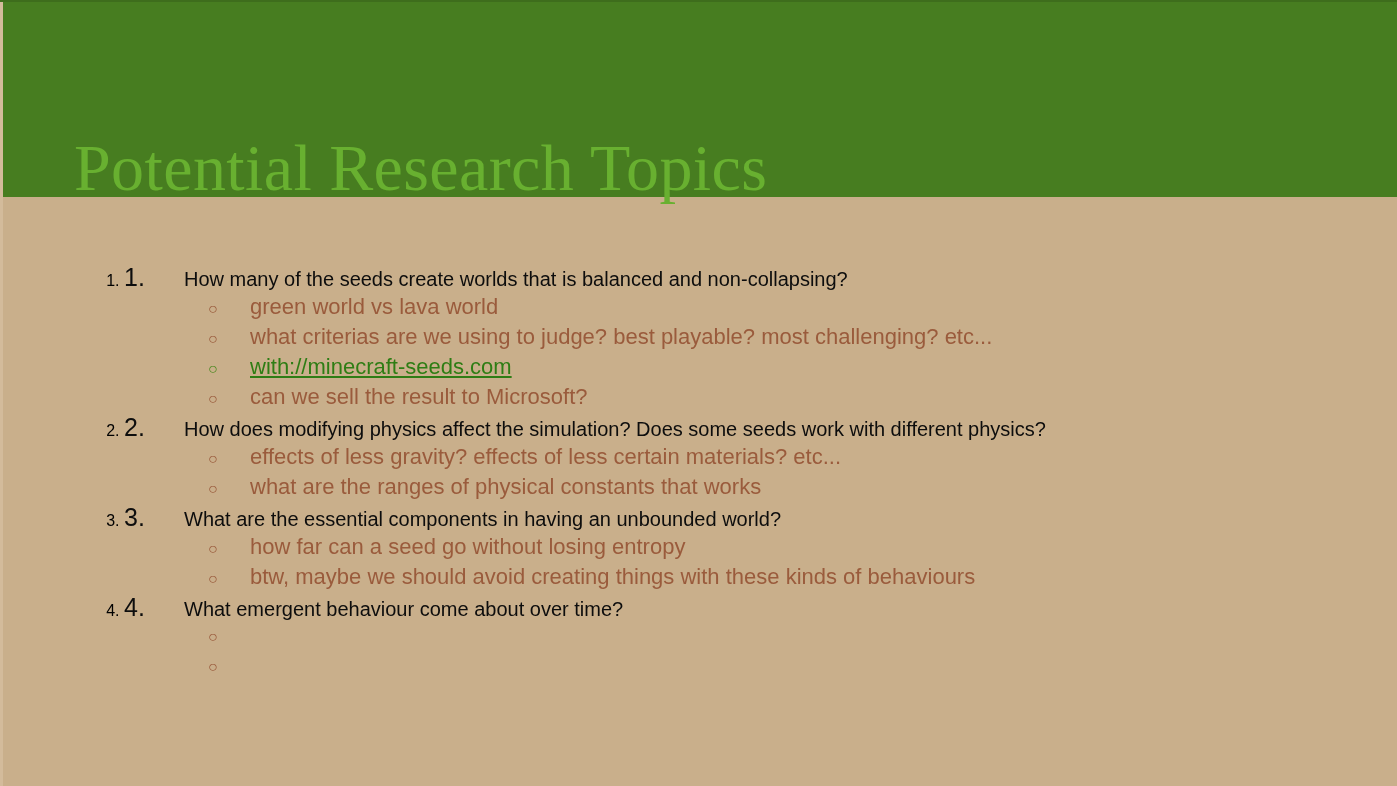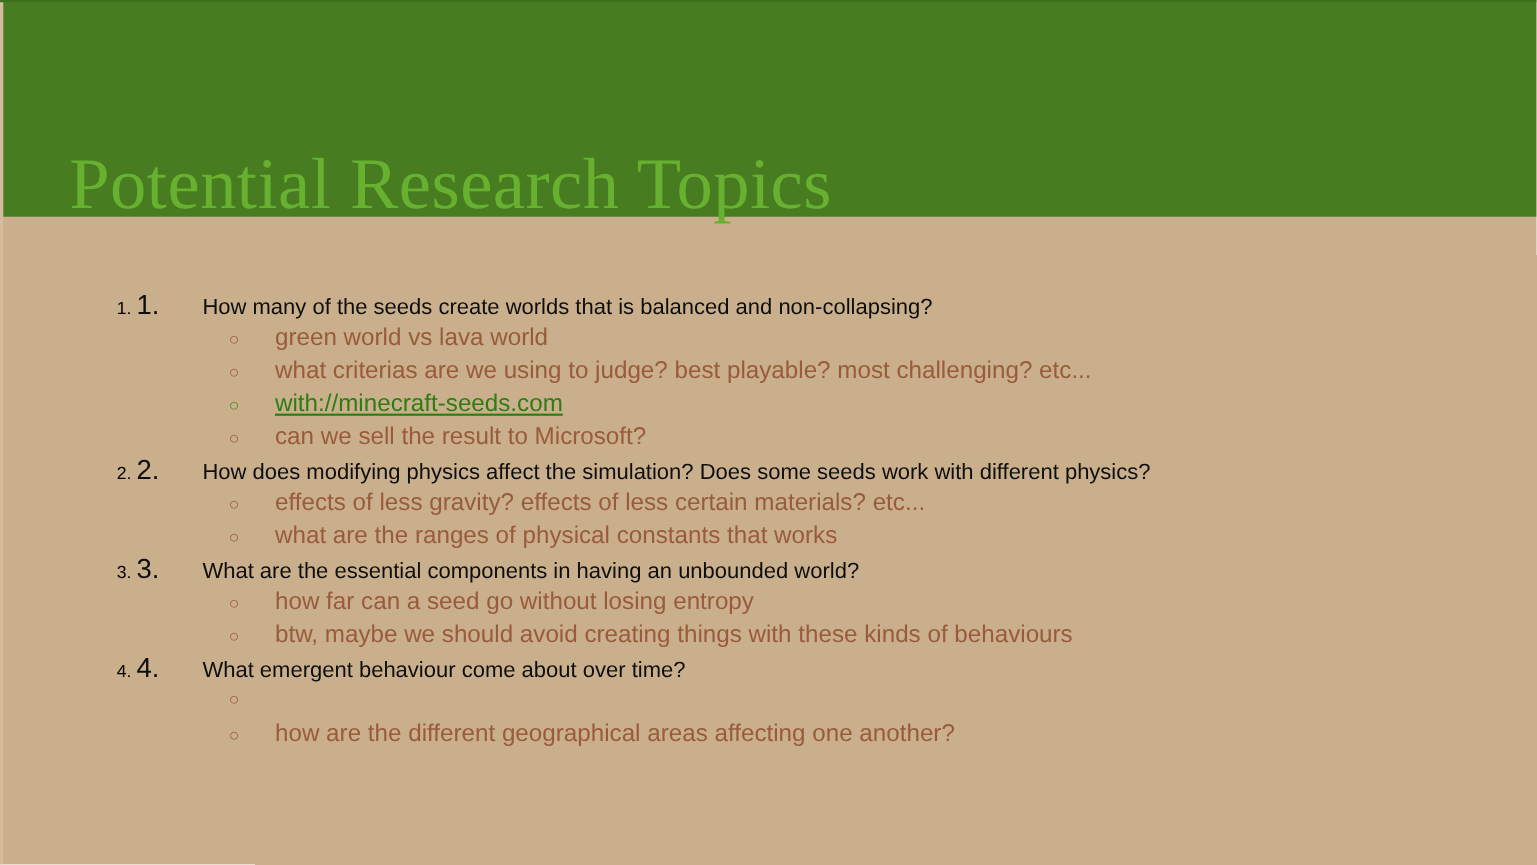"Potential Research Topics" .slide-title { left: 63px -> 74px }
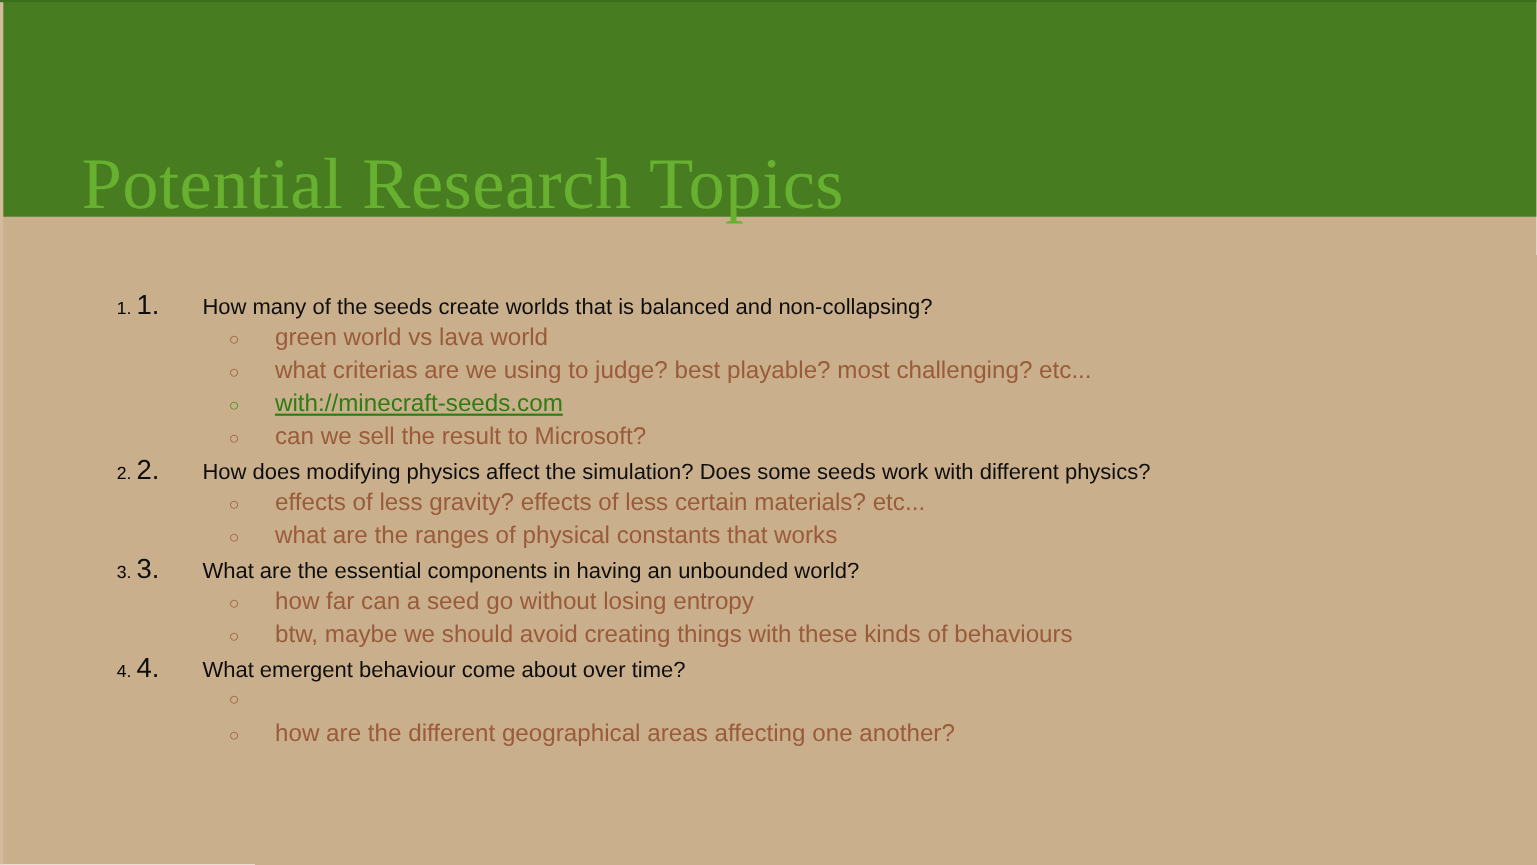"how are the different geographical" span.sub-text { html: <span>how are the different geographical areas affecting one another?</span> -> none }
